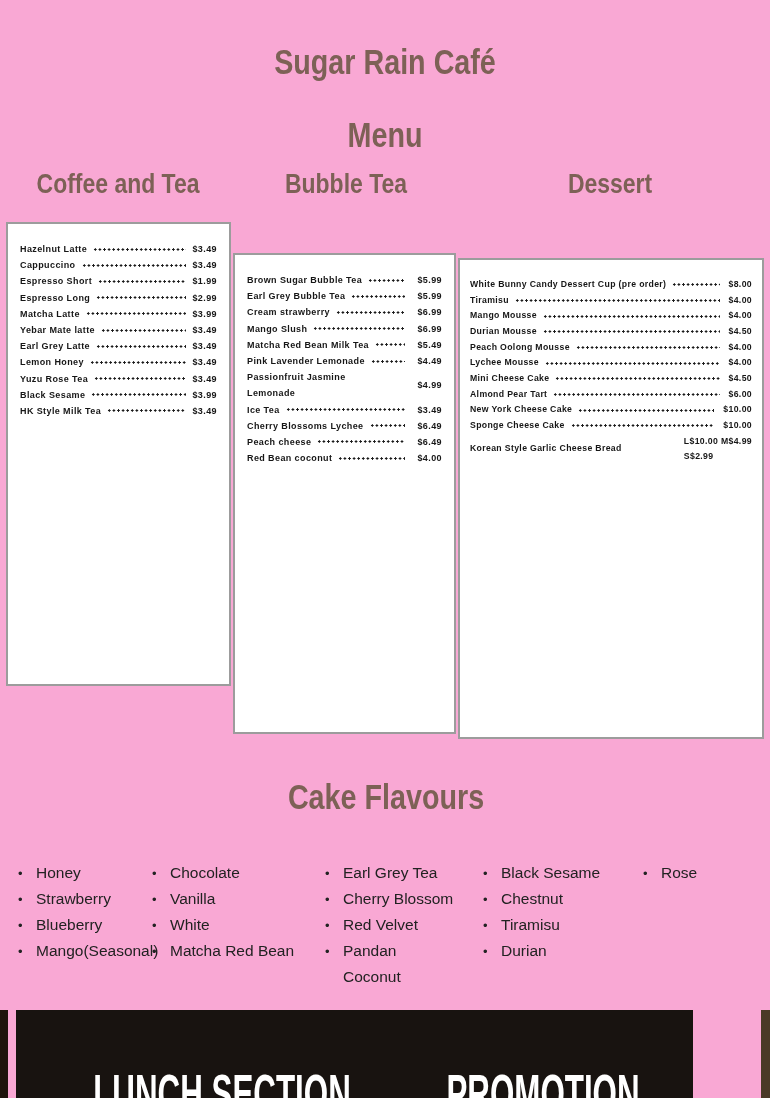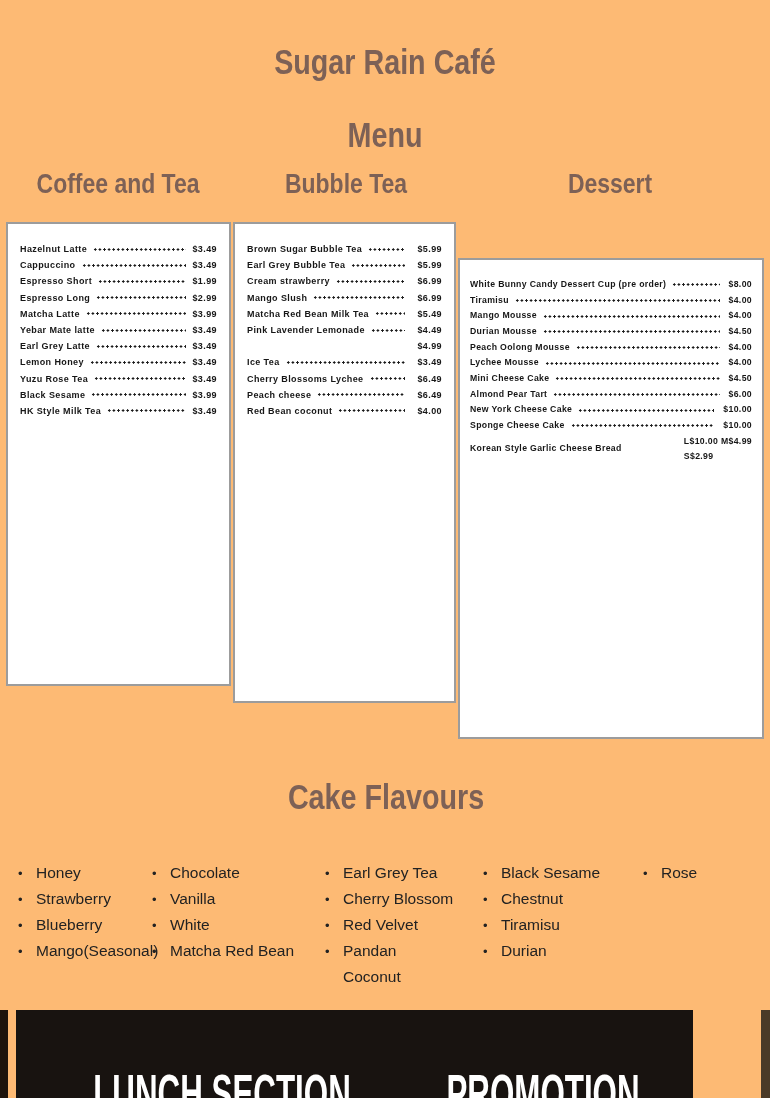"Sugar Rain Café" .page { background: #fdba74 -> #f9a8d4 }
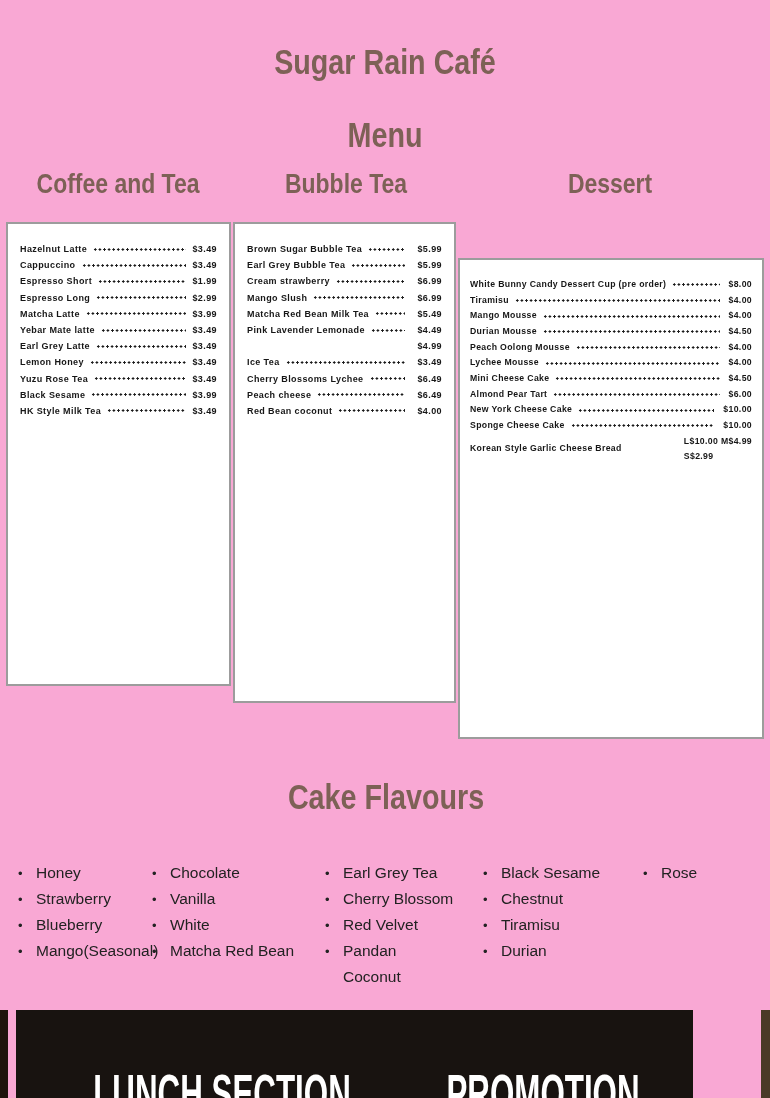"Brown Sugar Bubble Tea" #box-bubble { margin-top: none -> 31px }
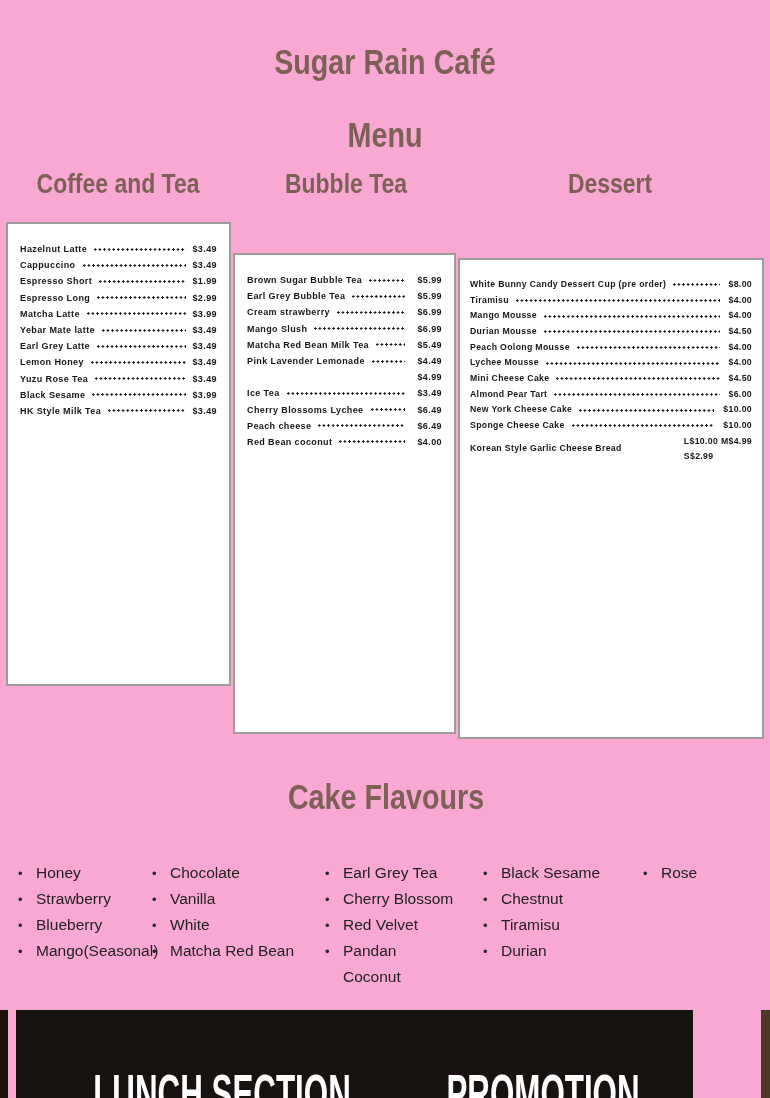"Passionfruit Jasmine Lemonade" span.mi-name { html: none -> <span>Passionfruit Jasmine Lemonade</span> }
